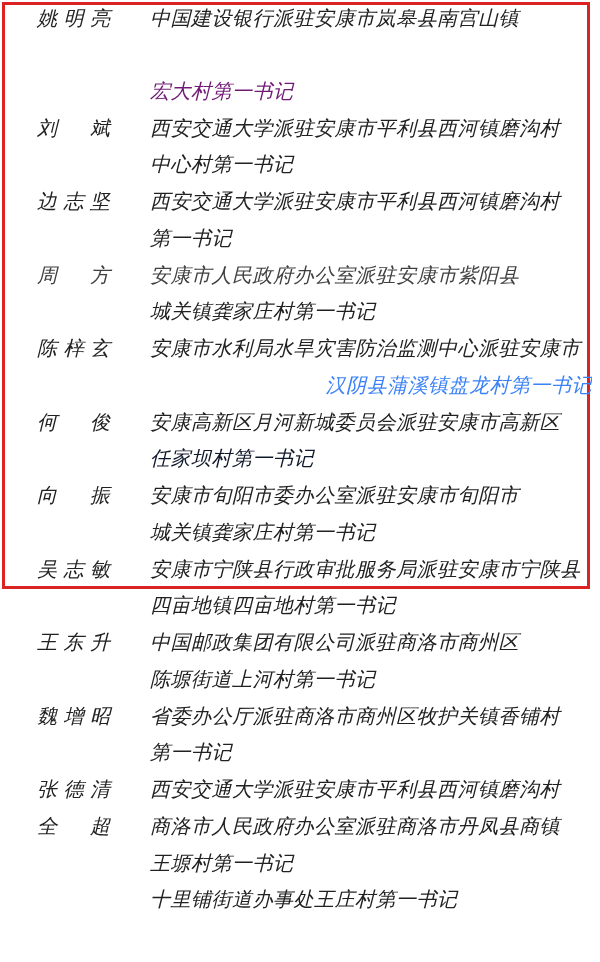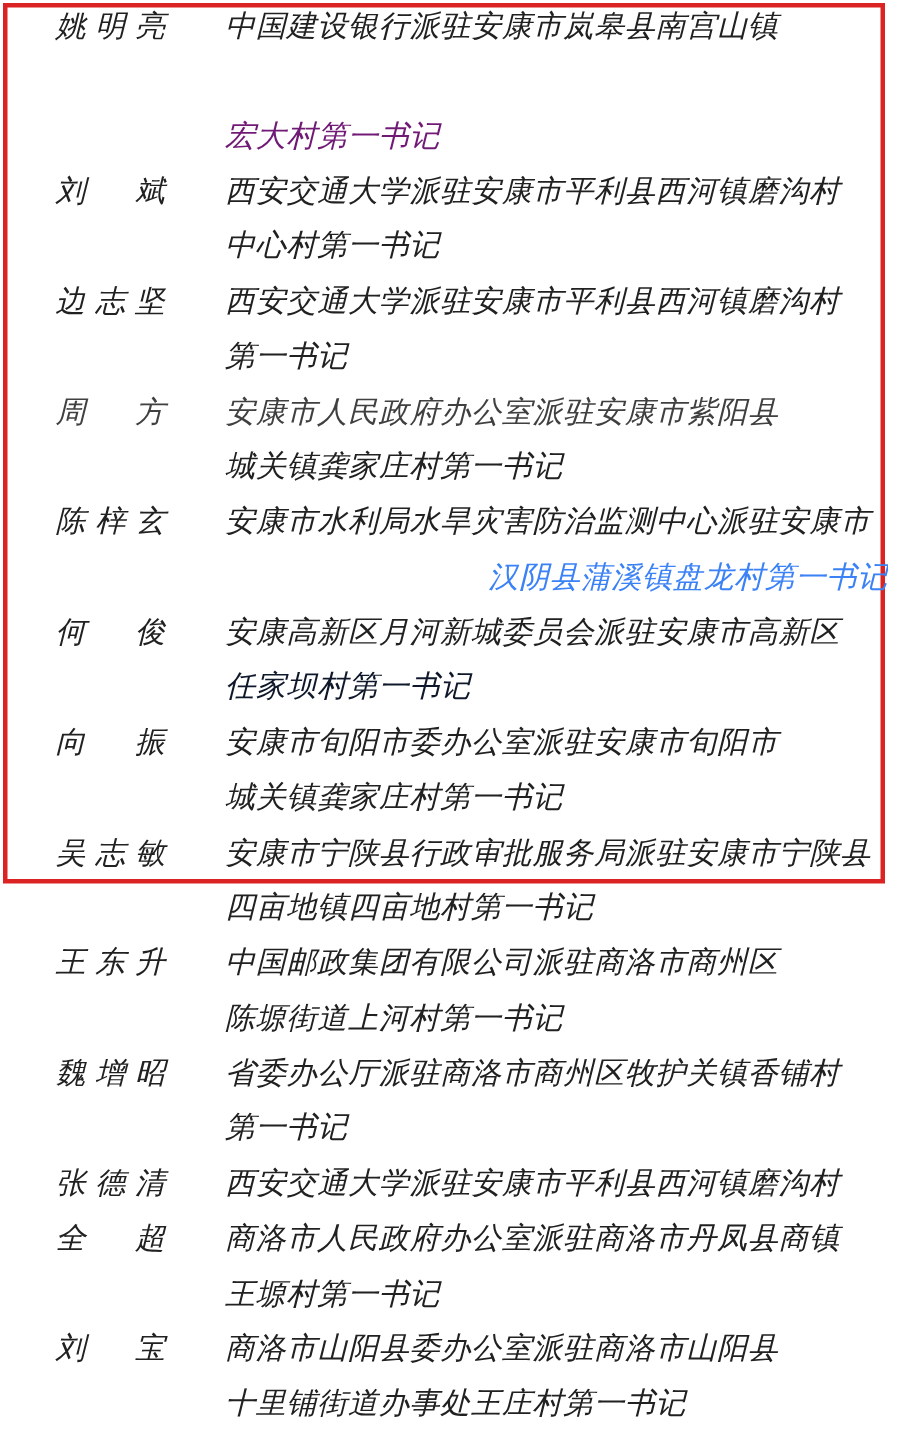"刘 宝" div.line { html: <div> <span>刘 宝</span> <span>商洛市山阳县委办公室派驻商洛市山阳县</span> </div> -> none }
